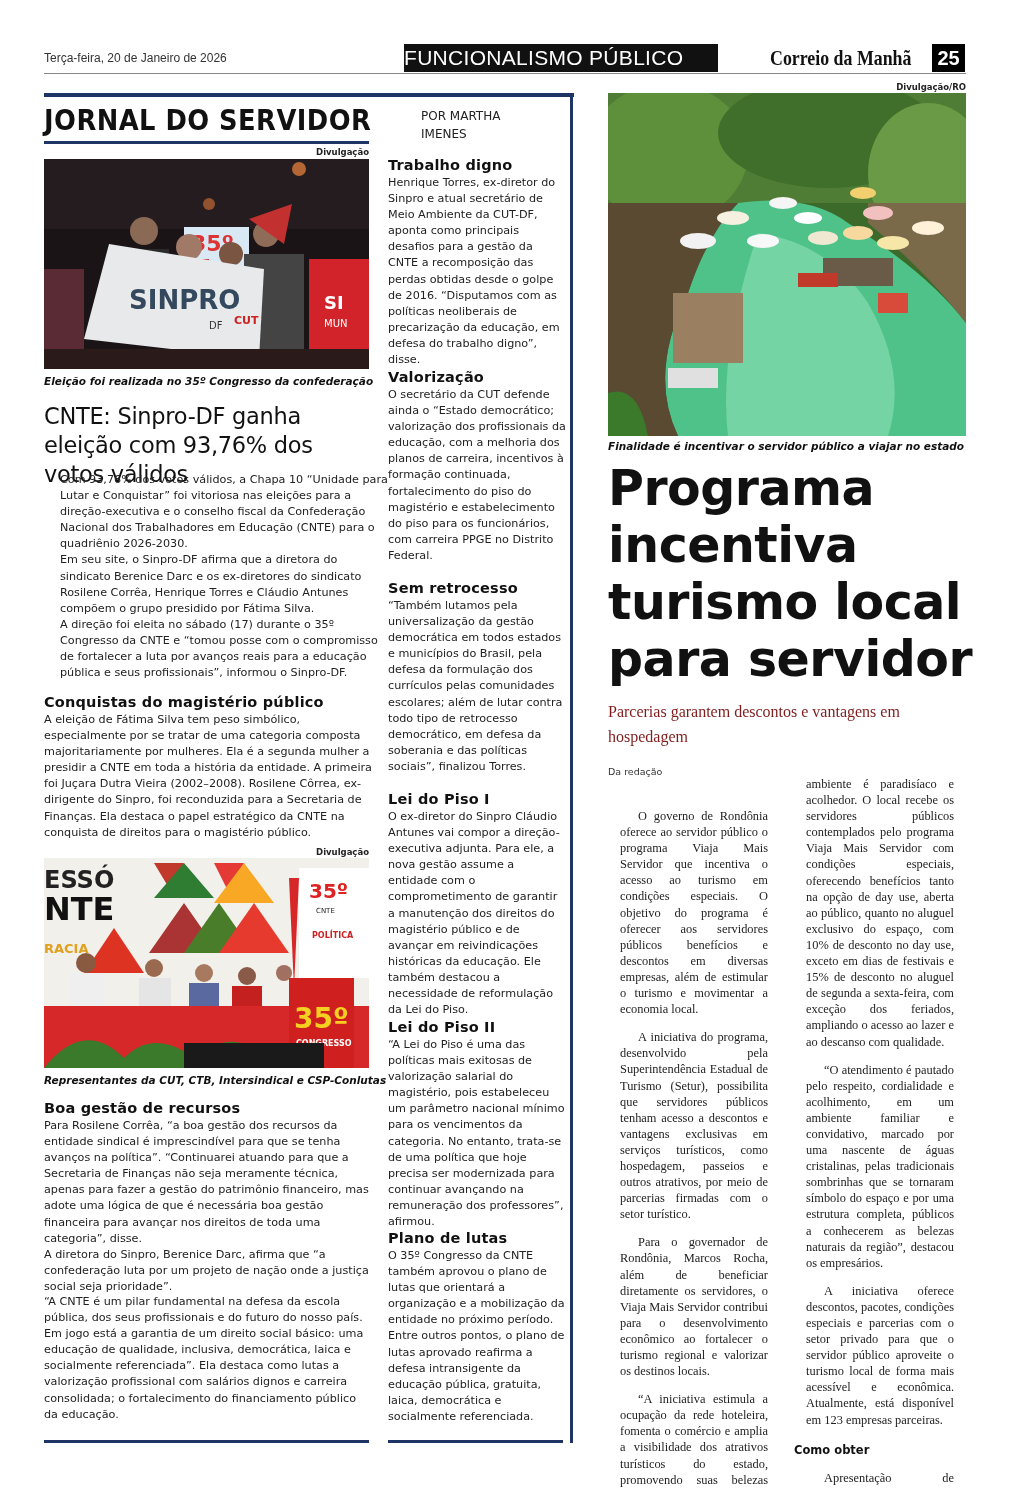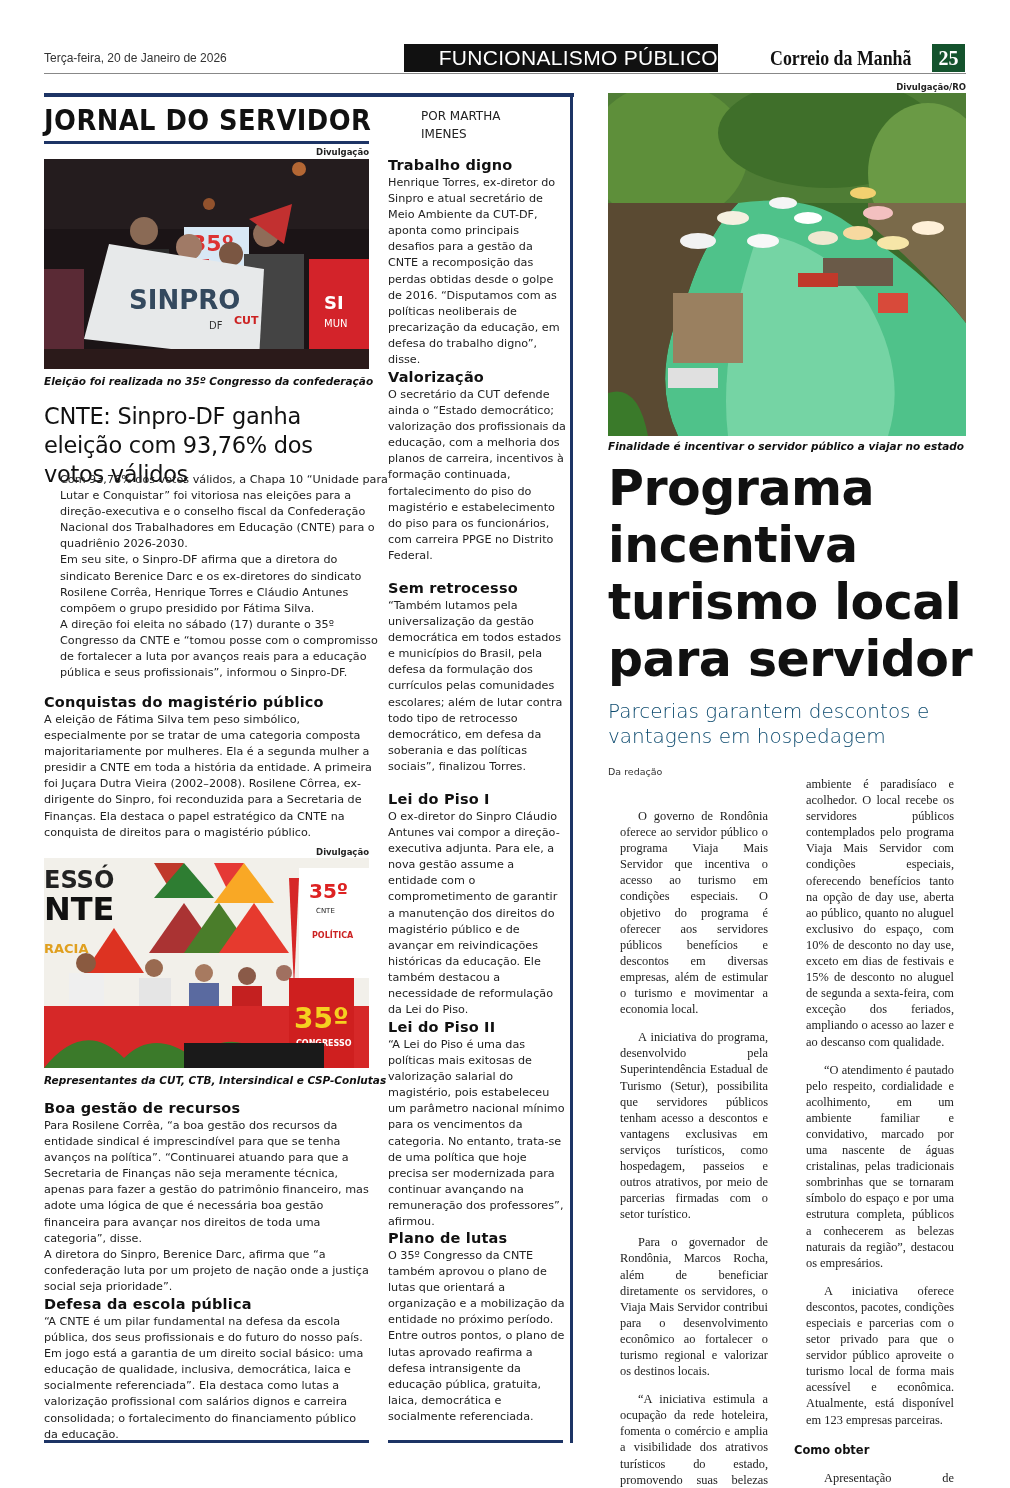"FUNCIONALISMO PÚBLICO" .masthead-section { text-align: right -> left }
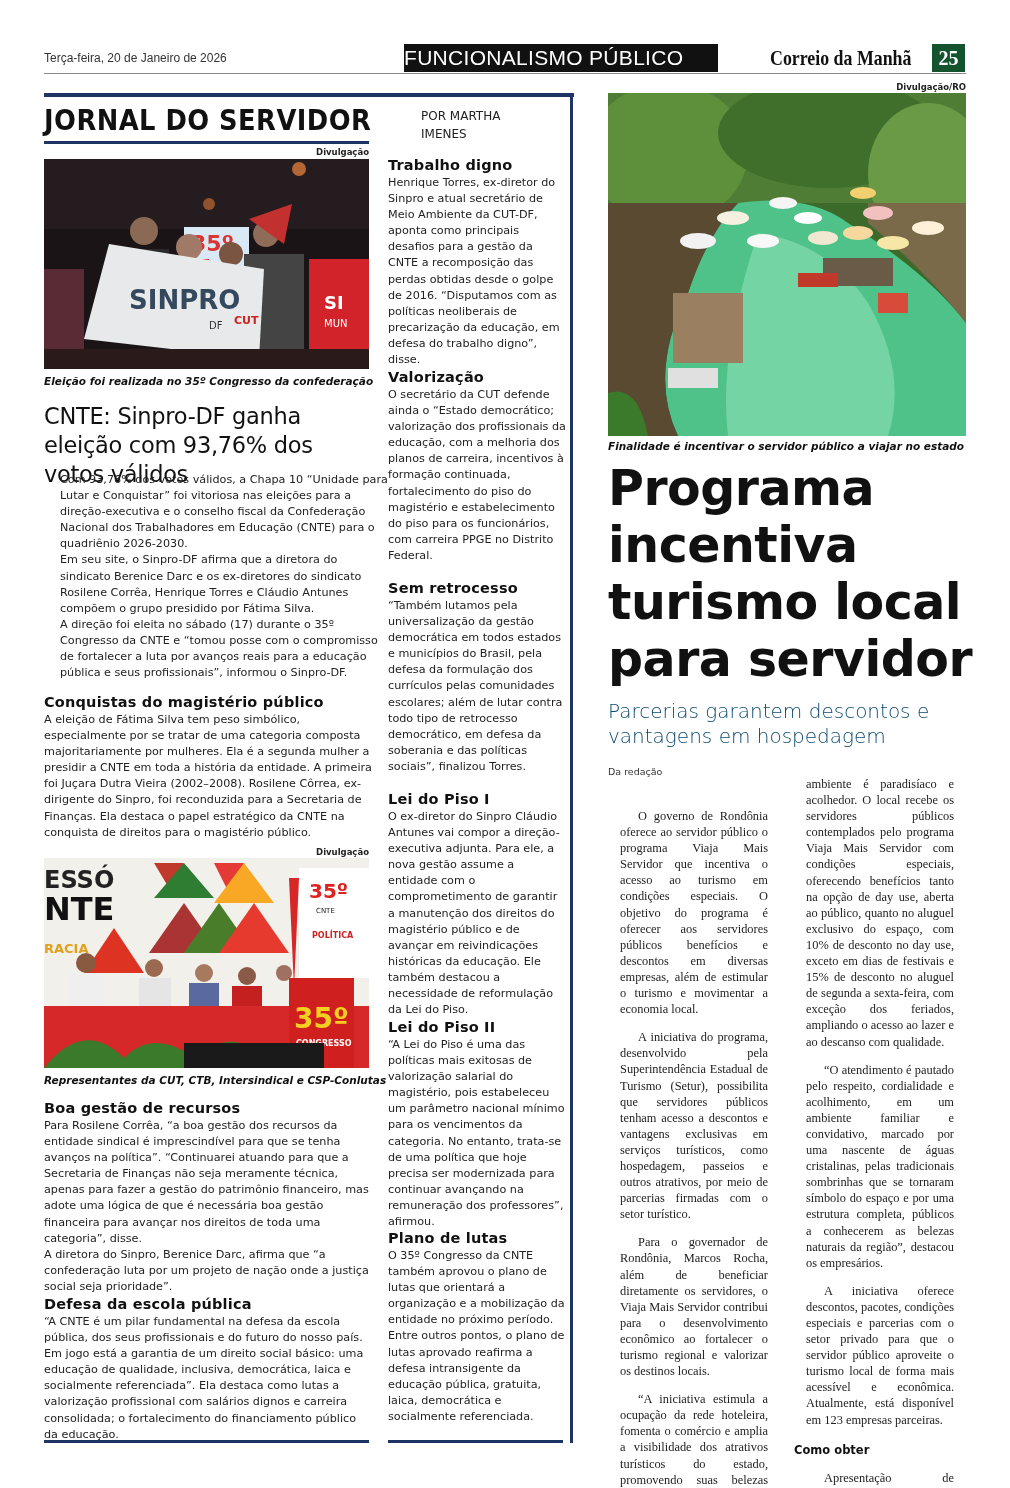"25" .masthead-page { background: #14532d -> #000000; font-family: Liberation Serif, serif -> Liberation Sans, sans-serif }
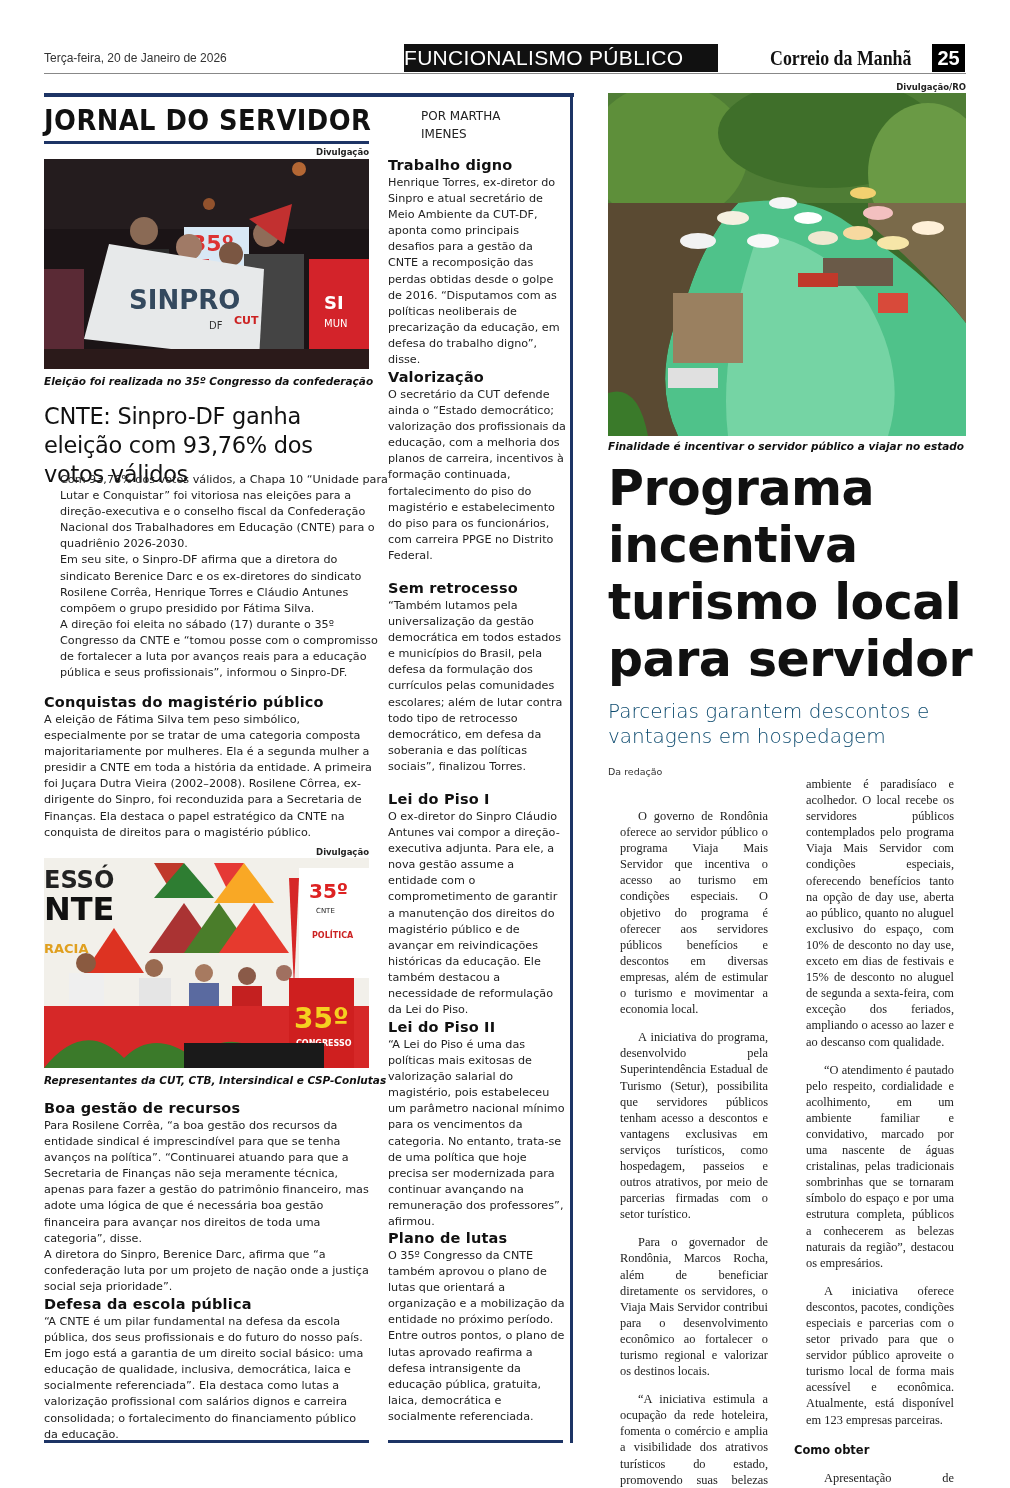"Parcerias garantem descontos e vantagens" .deck { color: #0c4a6e -> #7f1d1d; font-family: none -> Liberation Serif, serif; font-size: 20px -> 16px }
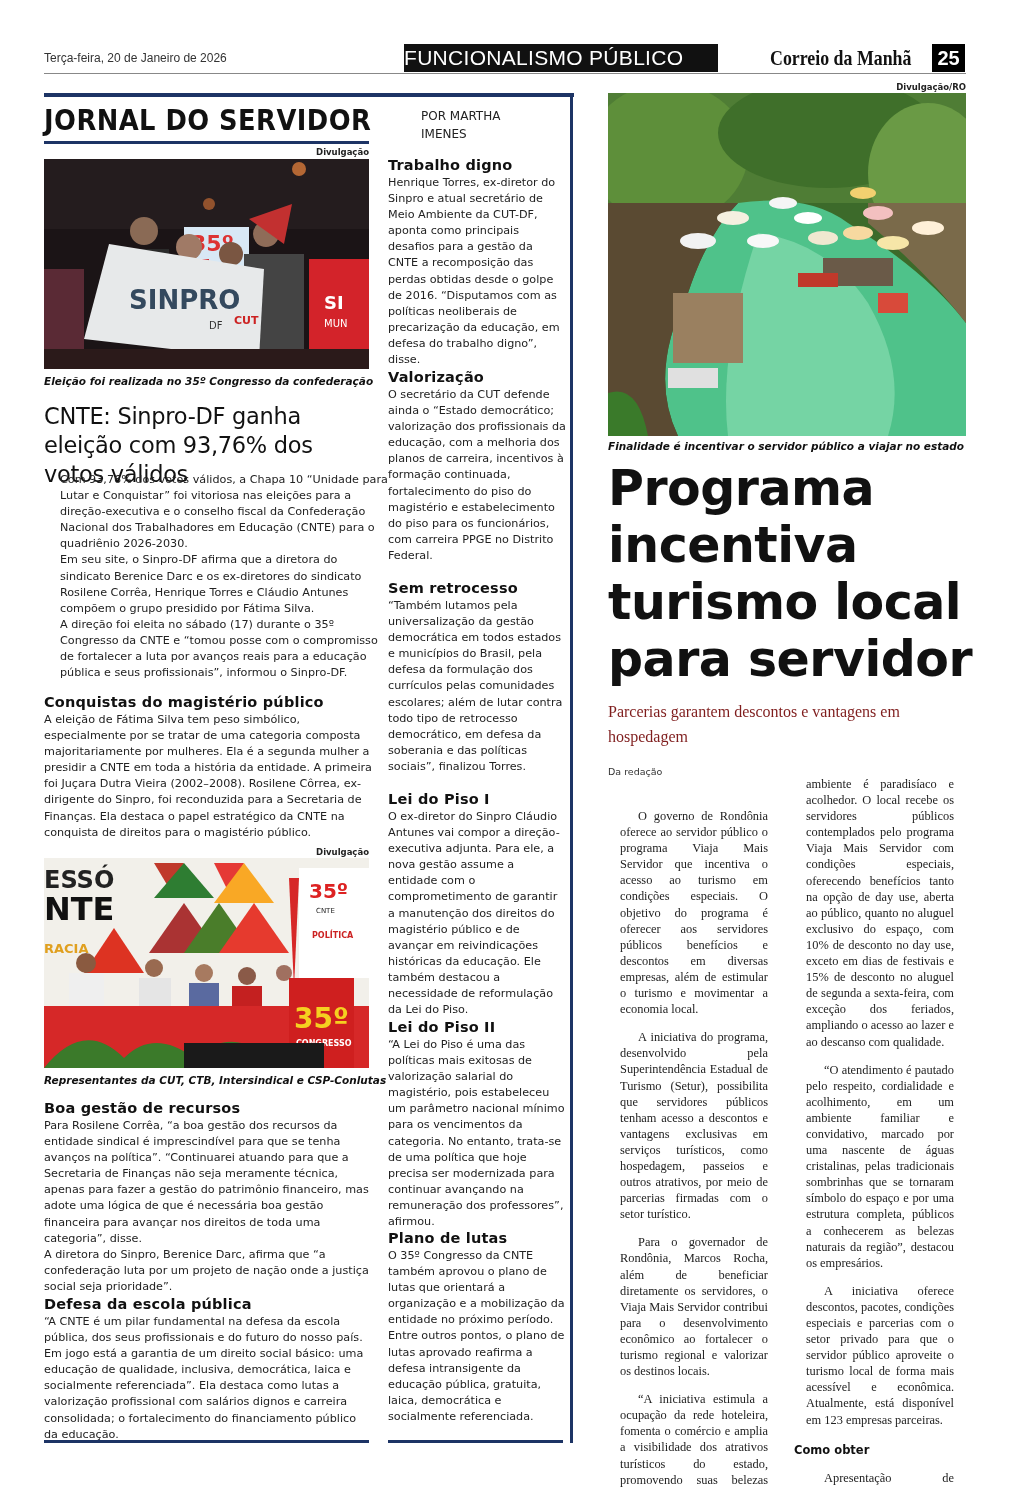"Defesa da escola pública" div.subhead { html: <div>Defesa da escola pública</div> -> none }
